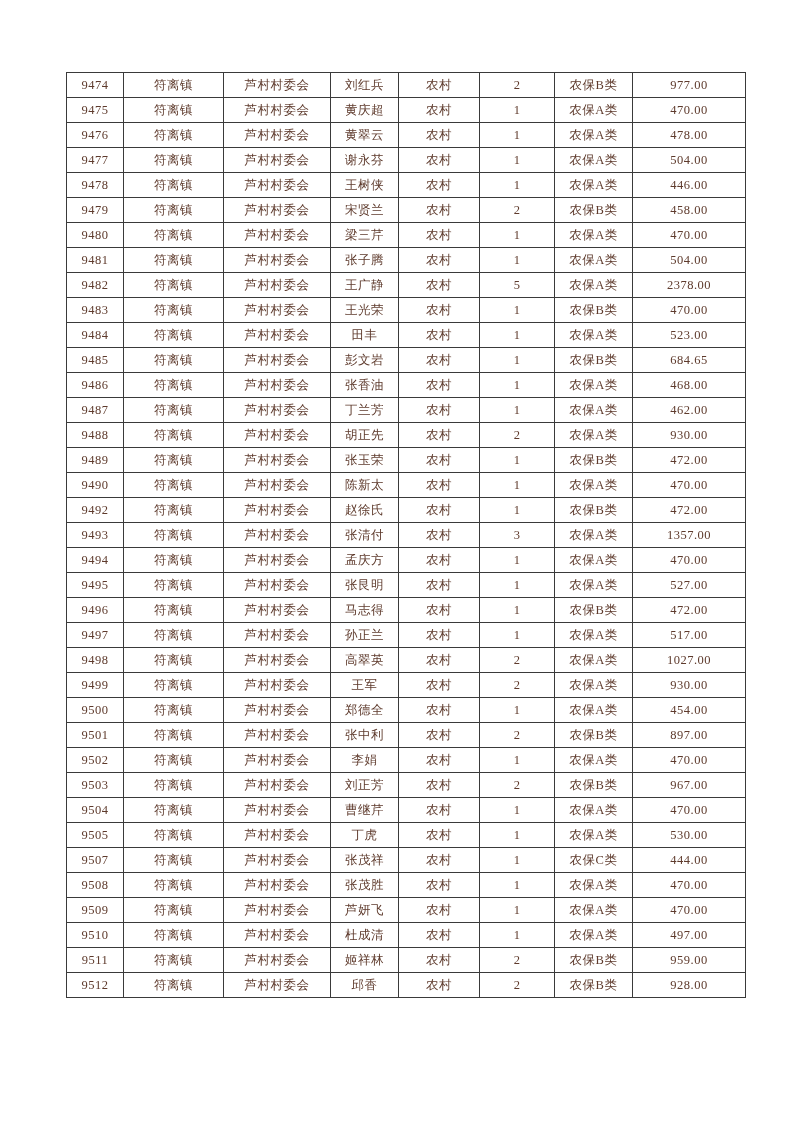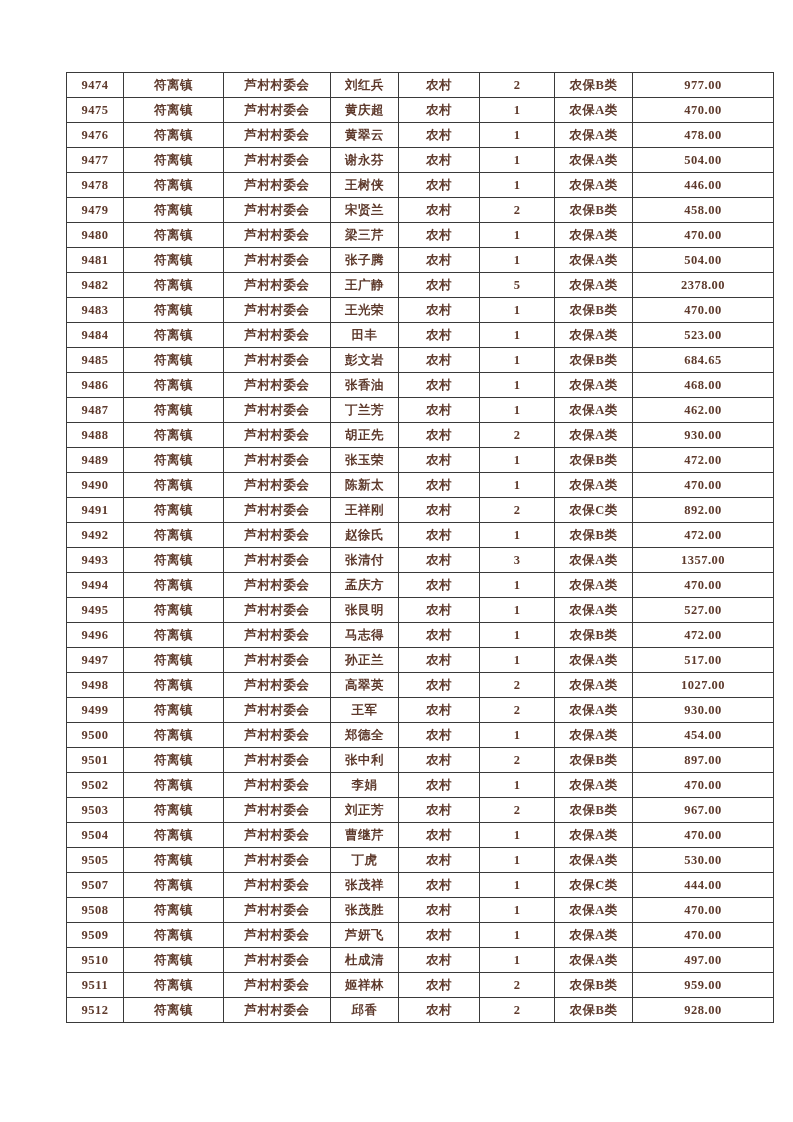"9474" table.subsidy { font-weight: bold -> none }
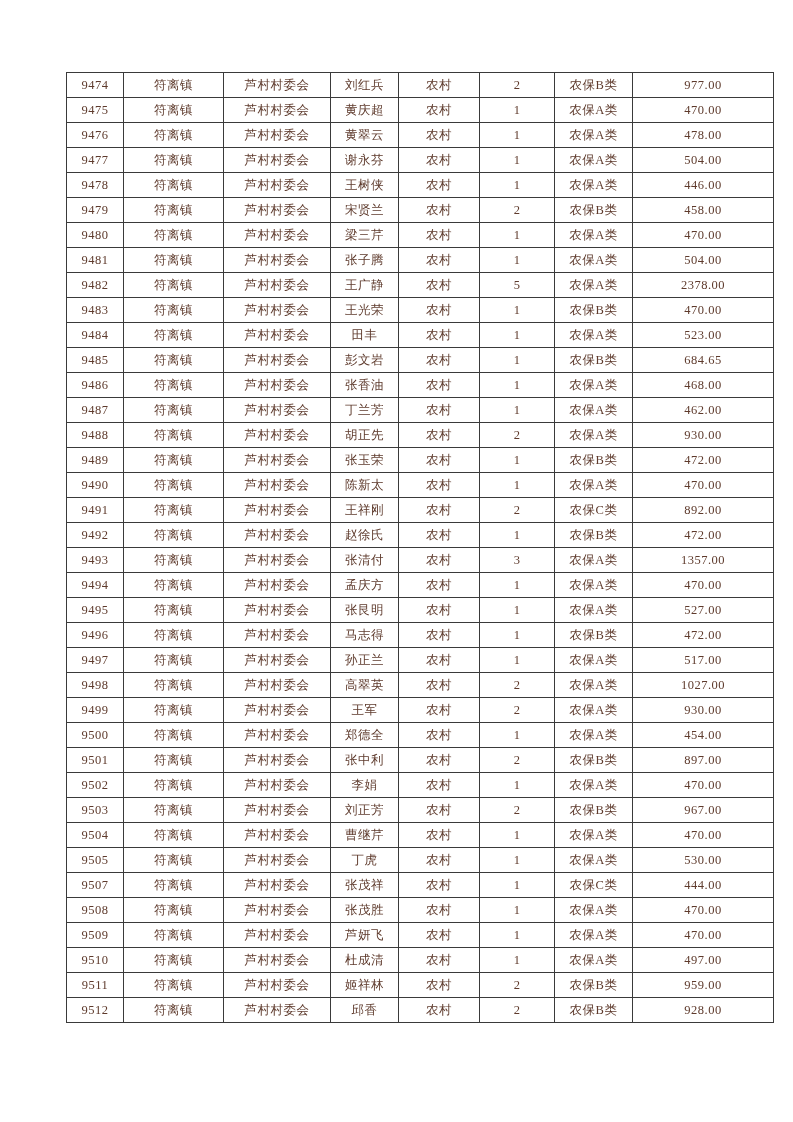"977.00" td.col-amount { width: 141px -> 113px }
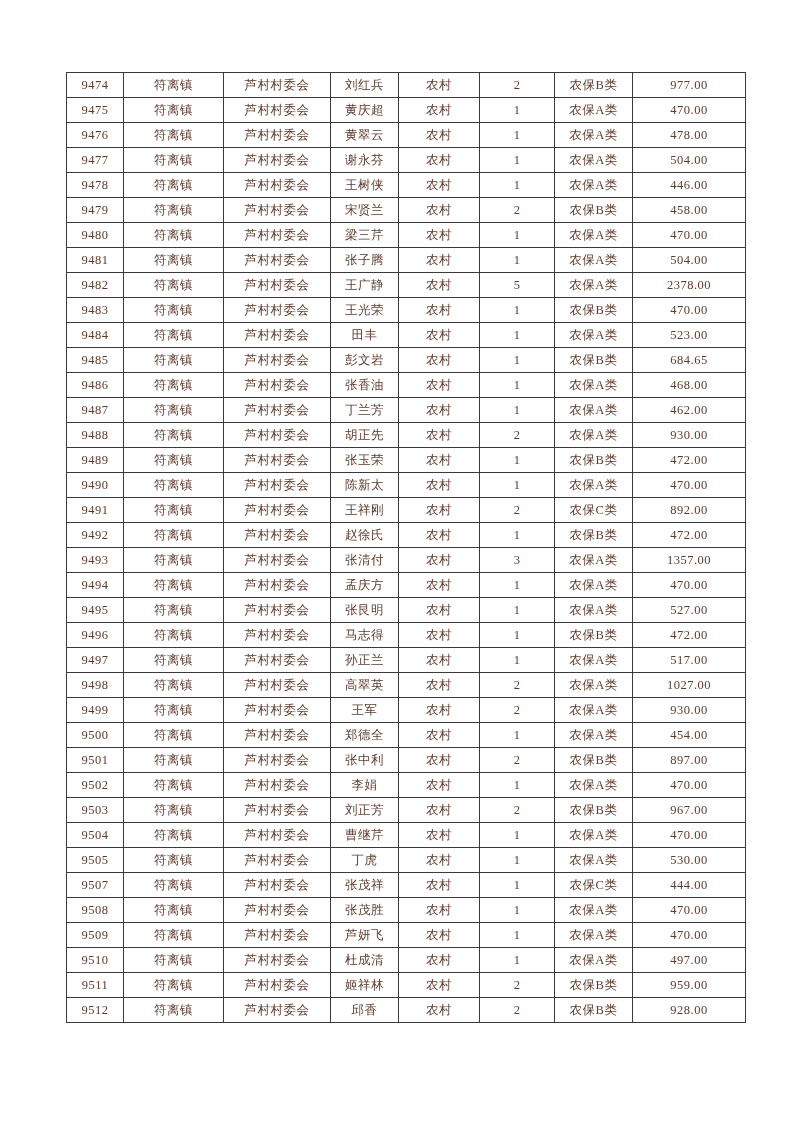"9491" tr { html: <tr> <td>9491</td> <td>符离镇</td> <td>芦村村委会</td> <td>王祥刚</td> <td>农村</td> <td>2</td> <td>农保C类</td> <td>892.00</td> </tr> -> none }
